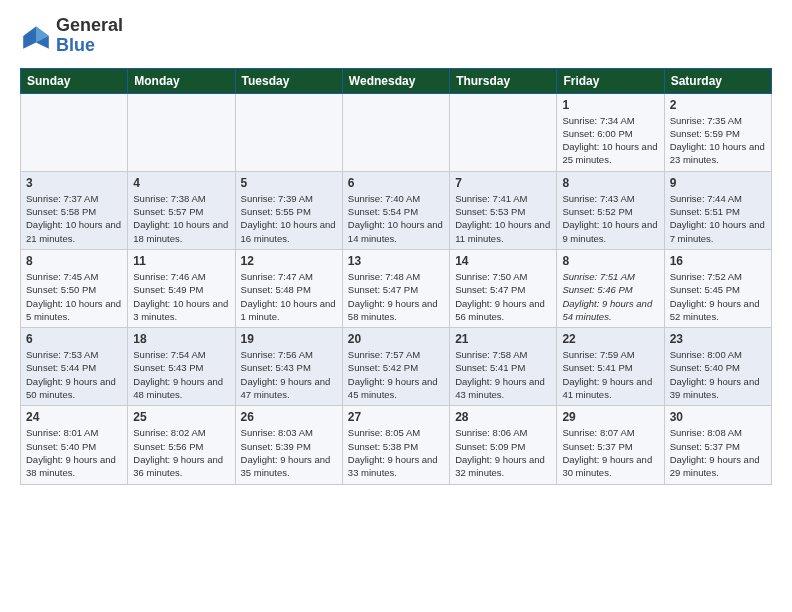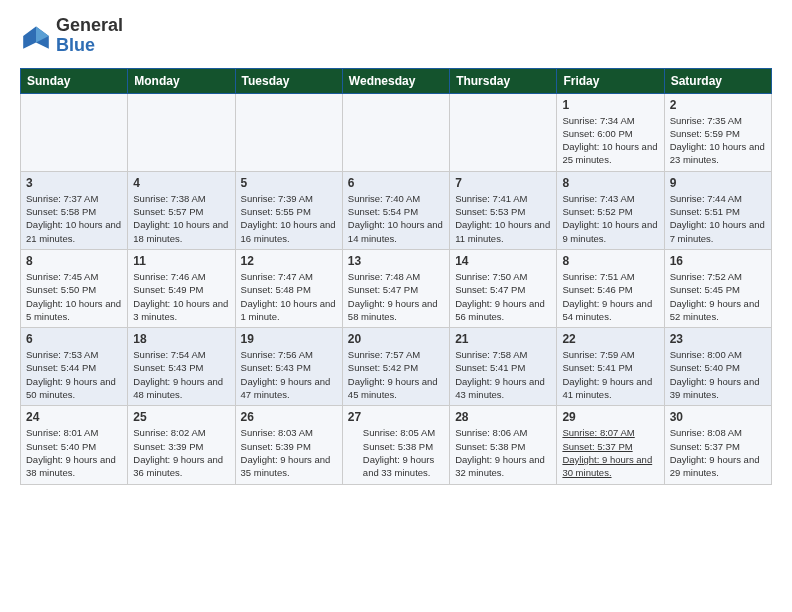"Sunrise: 7:51 AM" div.day-info { font-style: none -> italic }
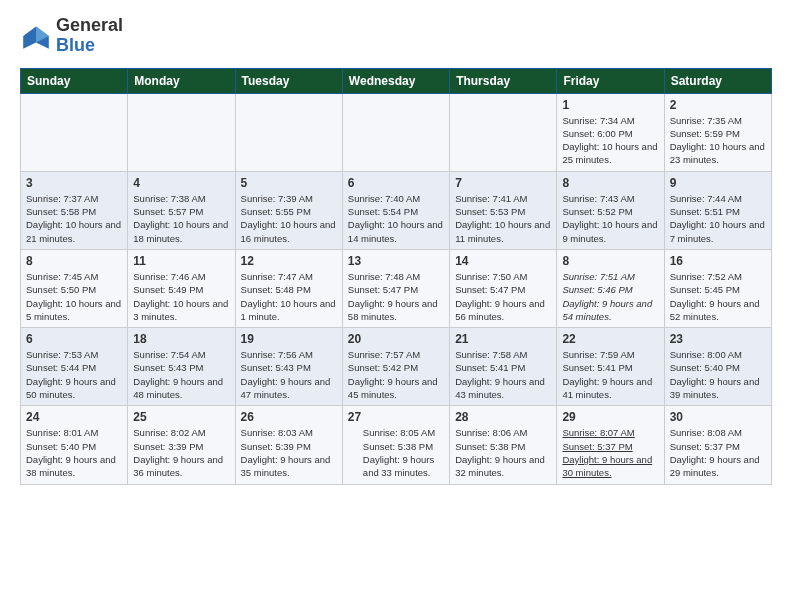"Sunrise: 8:02 AM" div.day-info { text: 3:39 -> 5:56 }
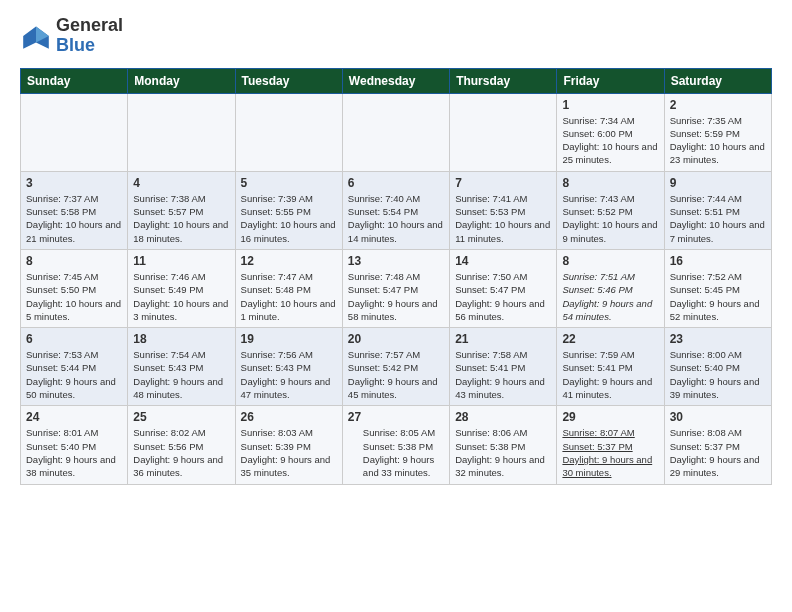"Sunrise: 8:05 AM" div.day-info { margin-left: 15px -> none }
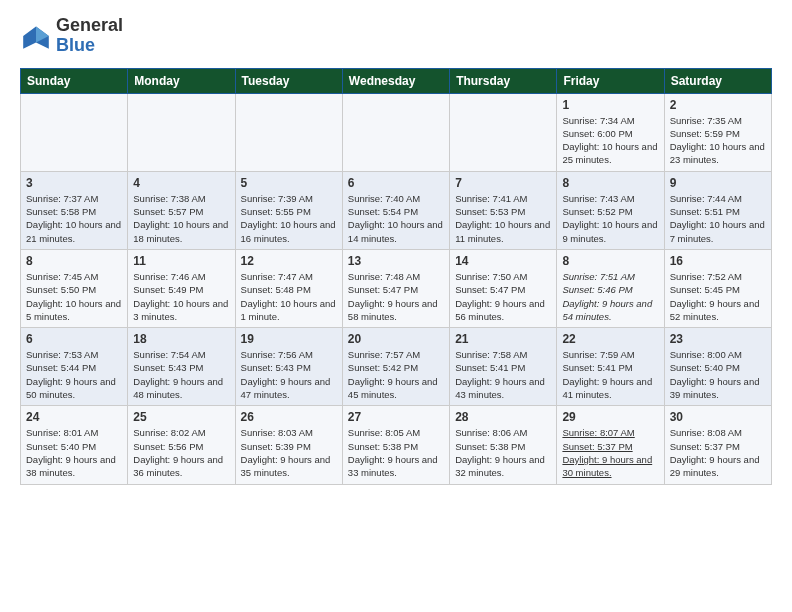"Sunrise: 8:06 AM" div.day-info { text: 5:38 -> 5:09 }
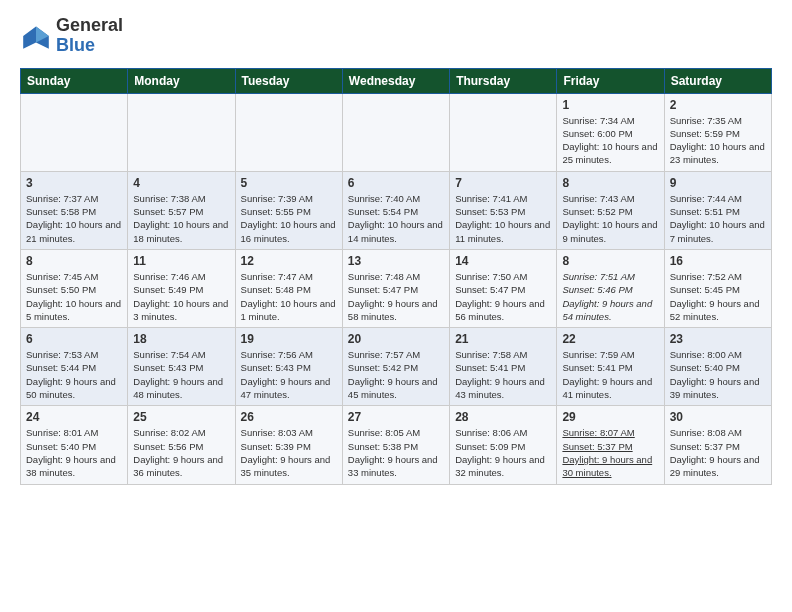"Sunrise: 8:07 AM" div.day-info { text-decoration: underline -> none }
